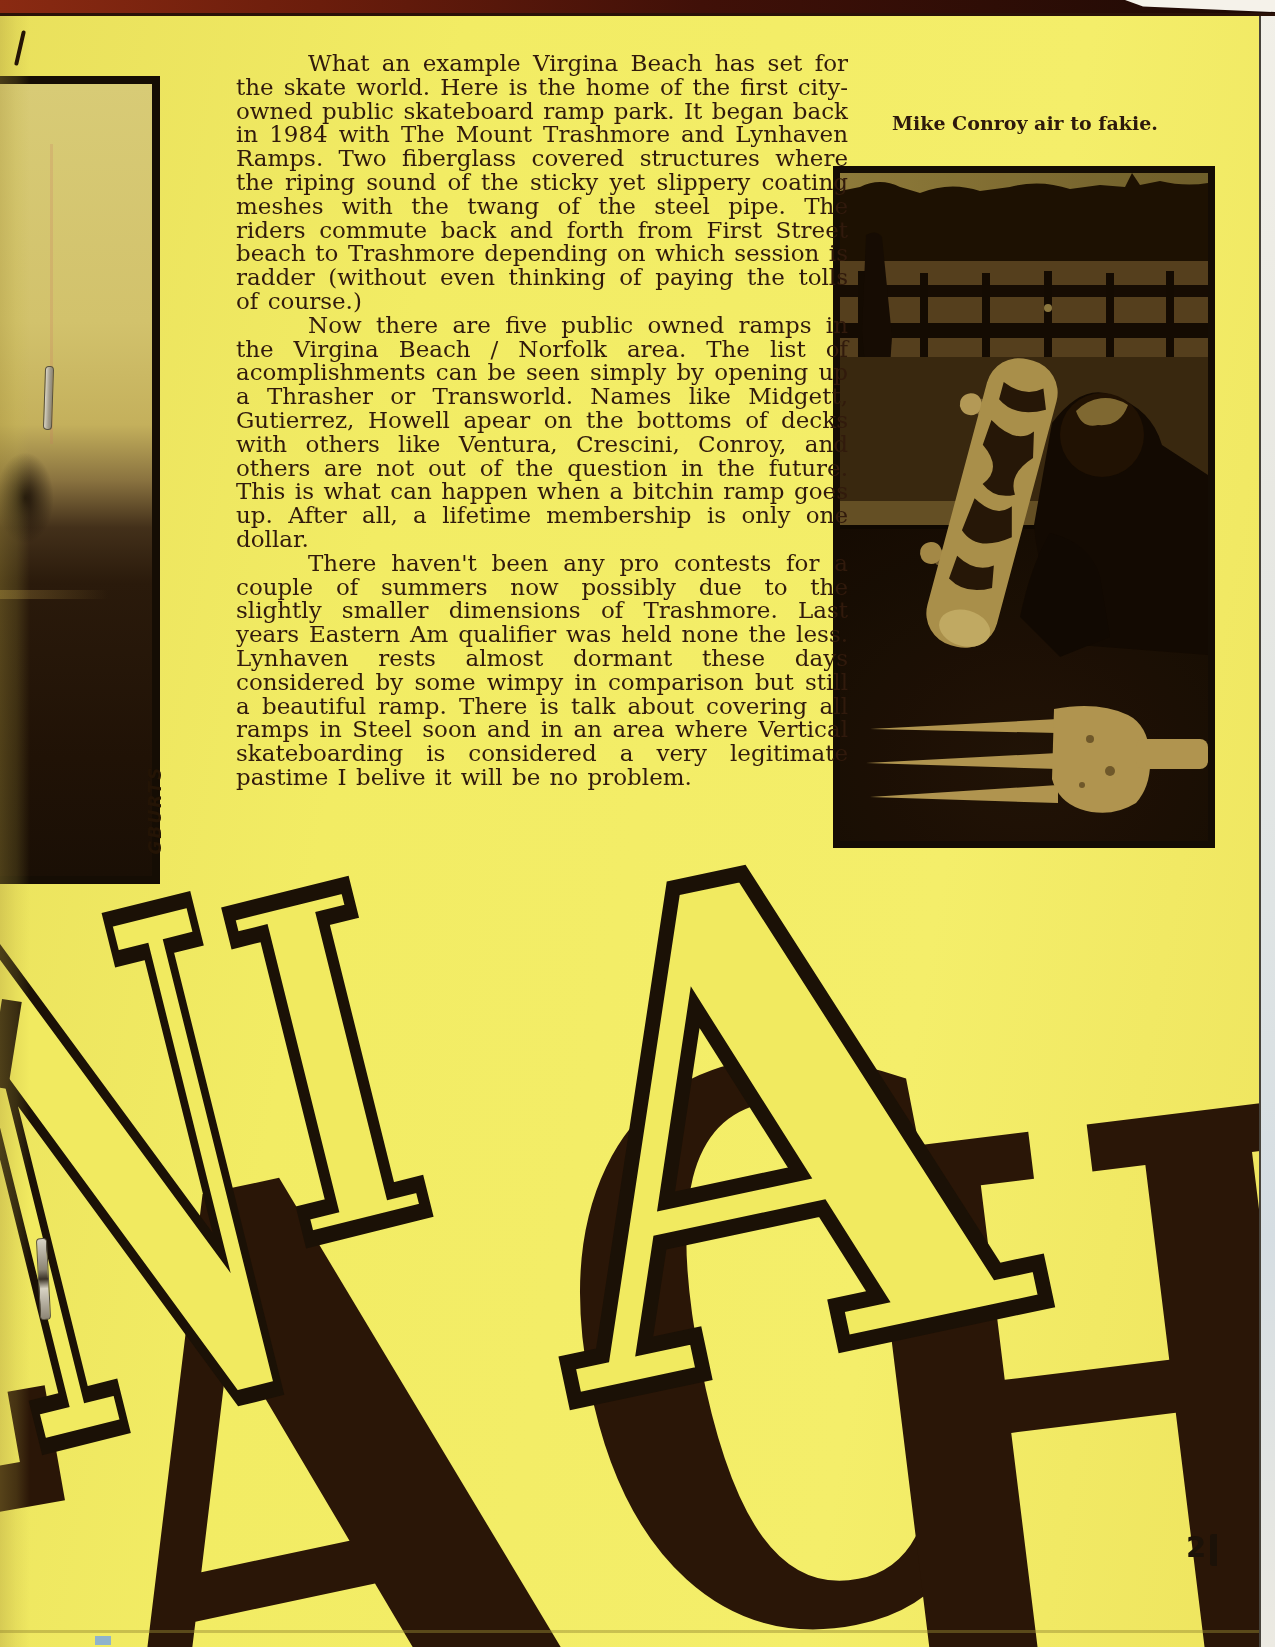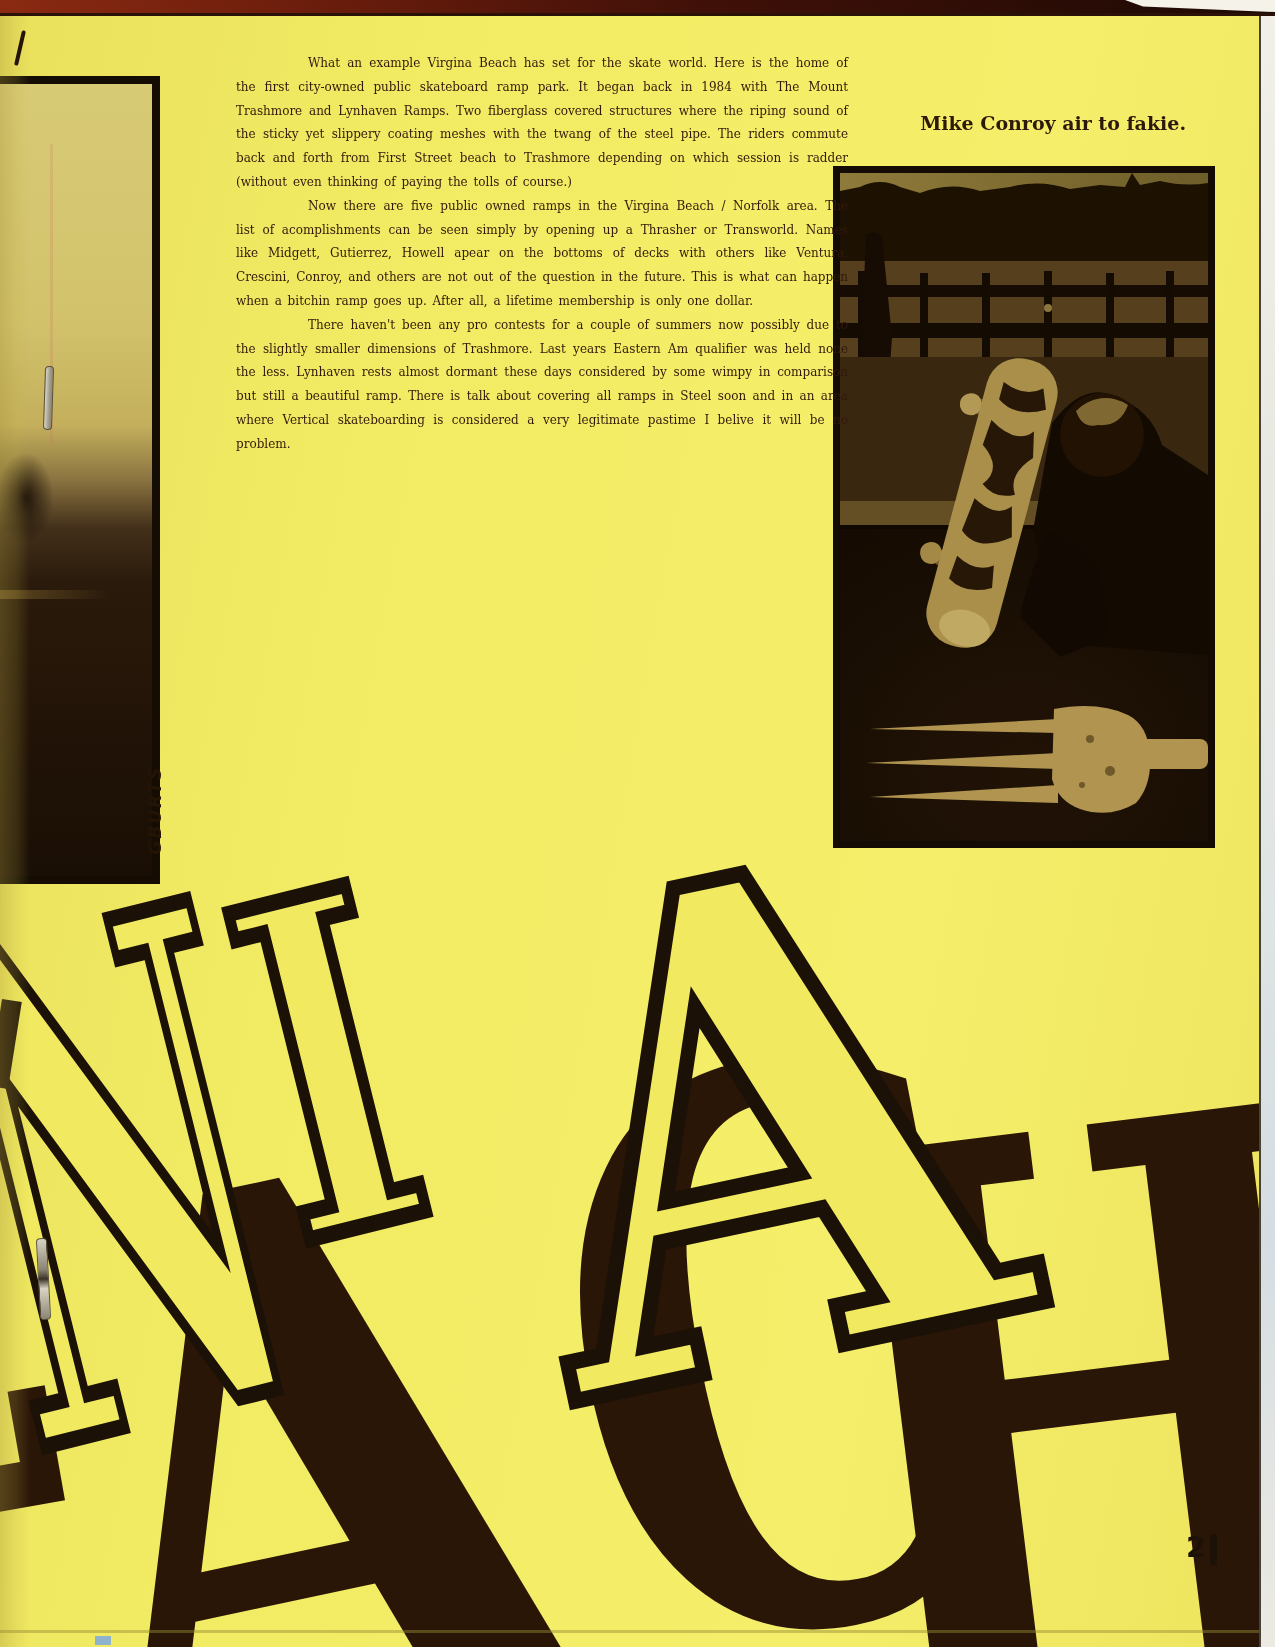"What an example Virgina Beach" .article { font-size: 12px -> 23px }
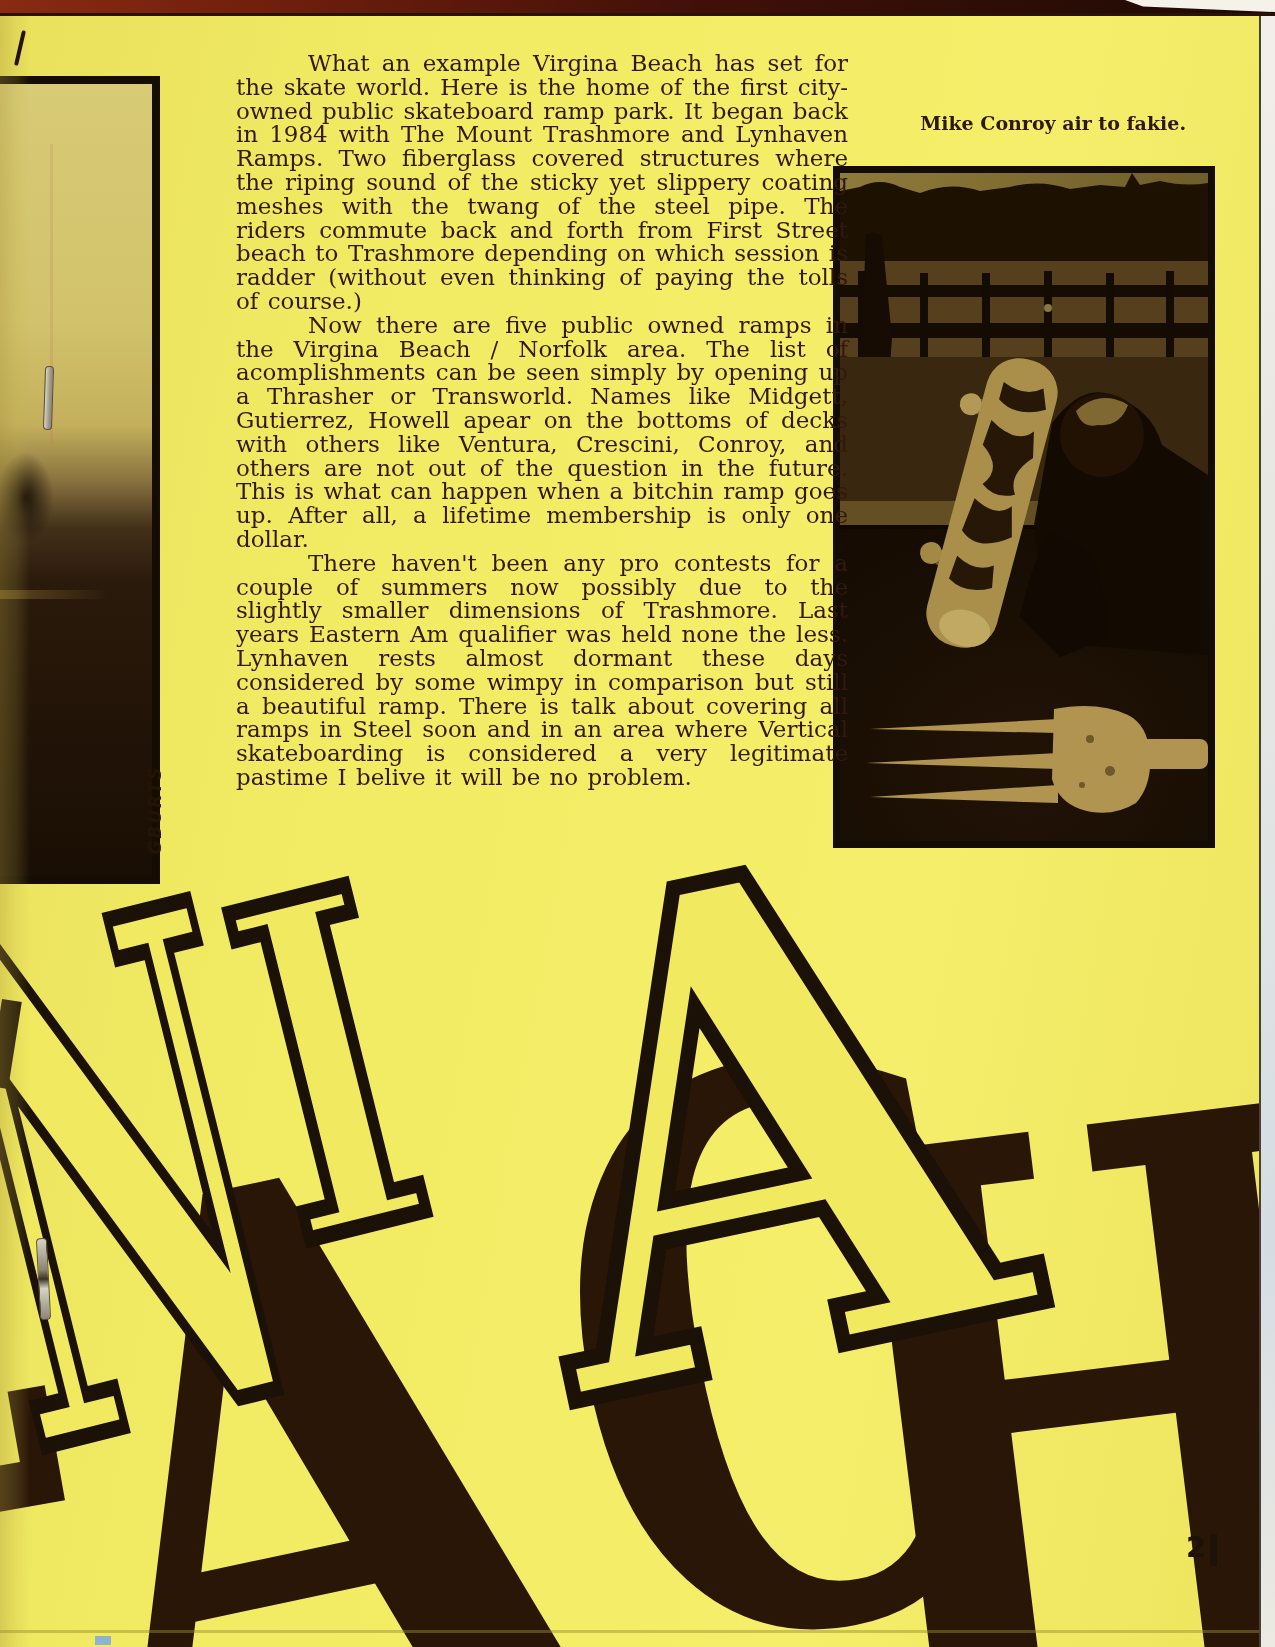"Mike Conroy air to fakie." .photo-caption { left: 916px -> 892px; text-align: right -> left }
